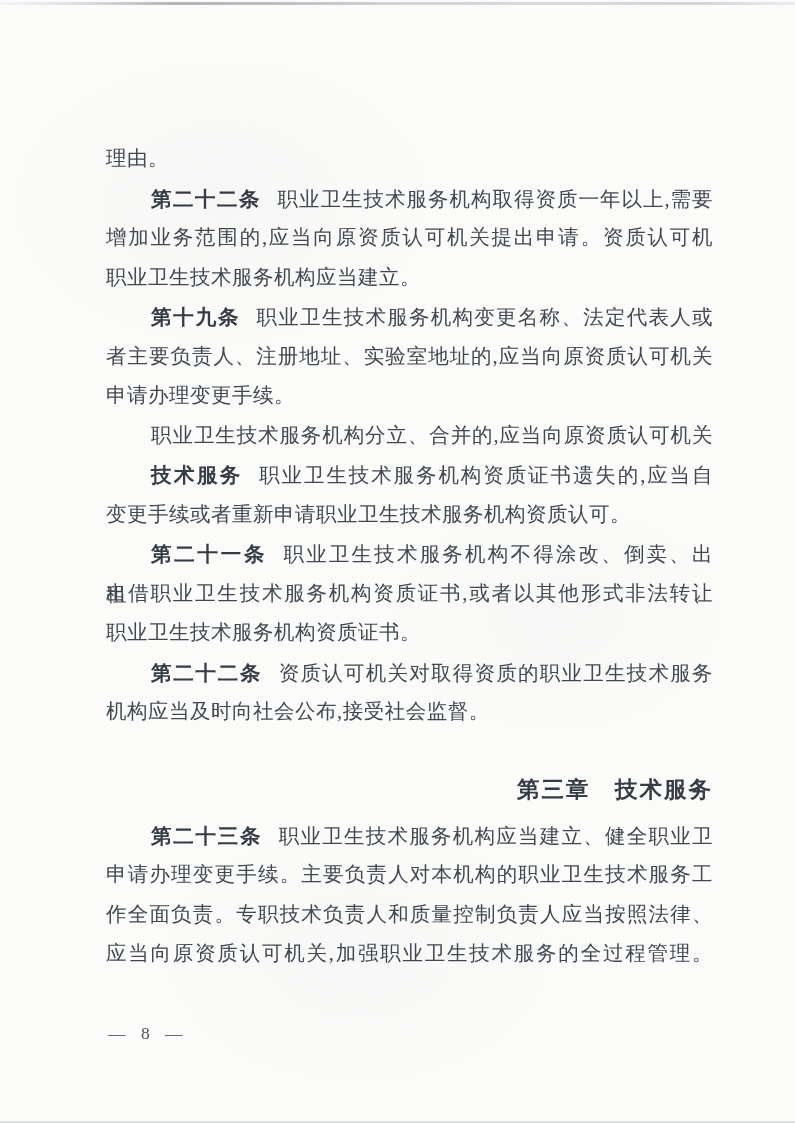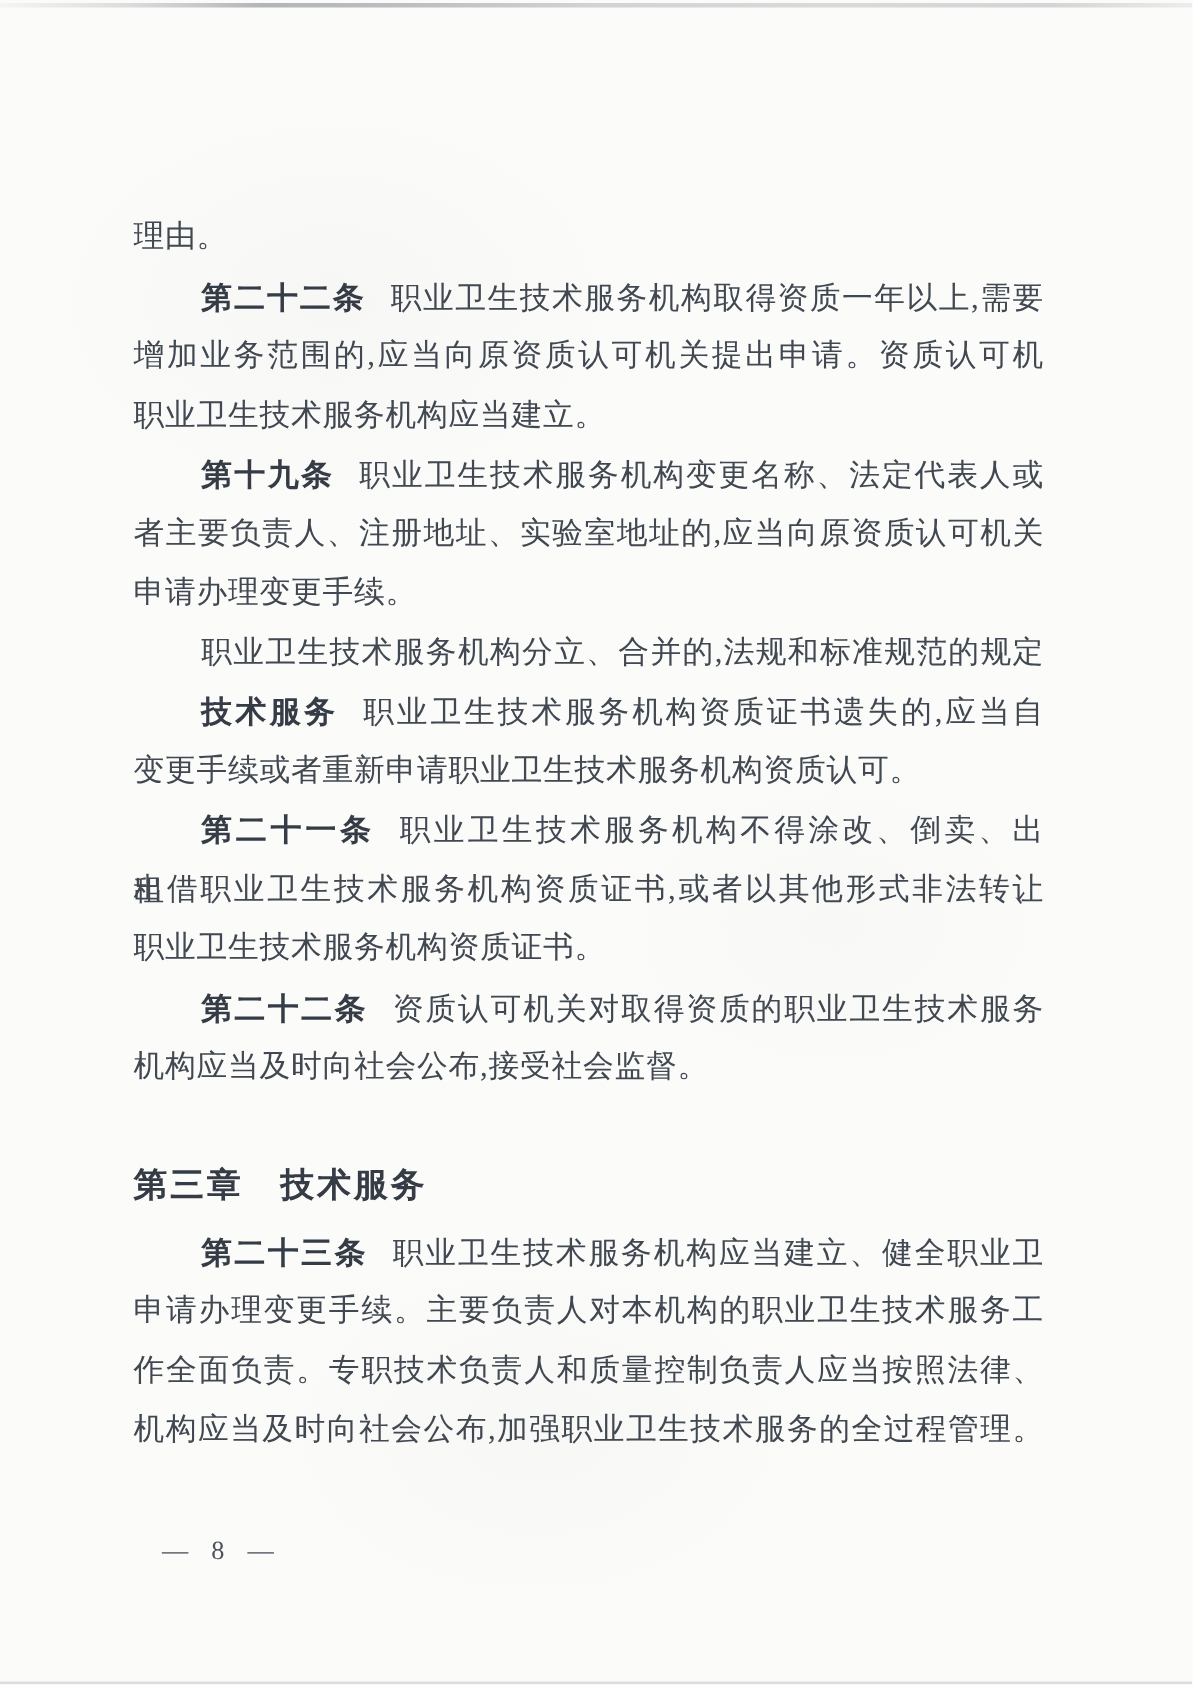"理由。" .text-block { left: 89px -> 106px }
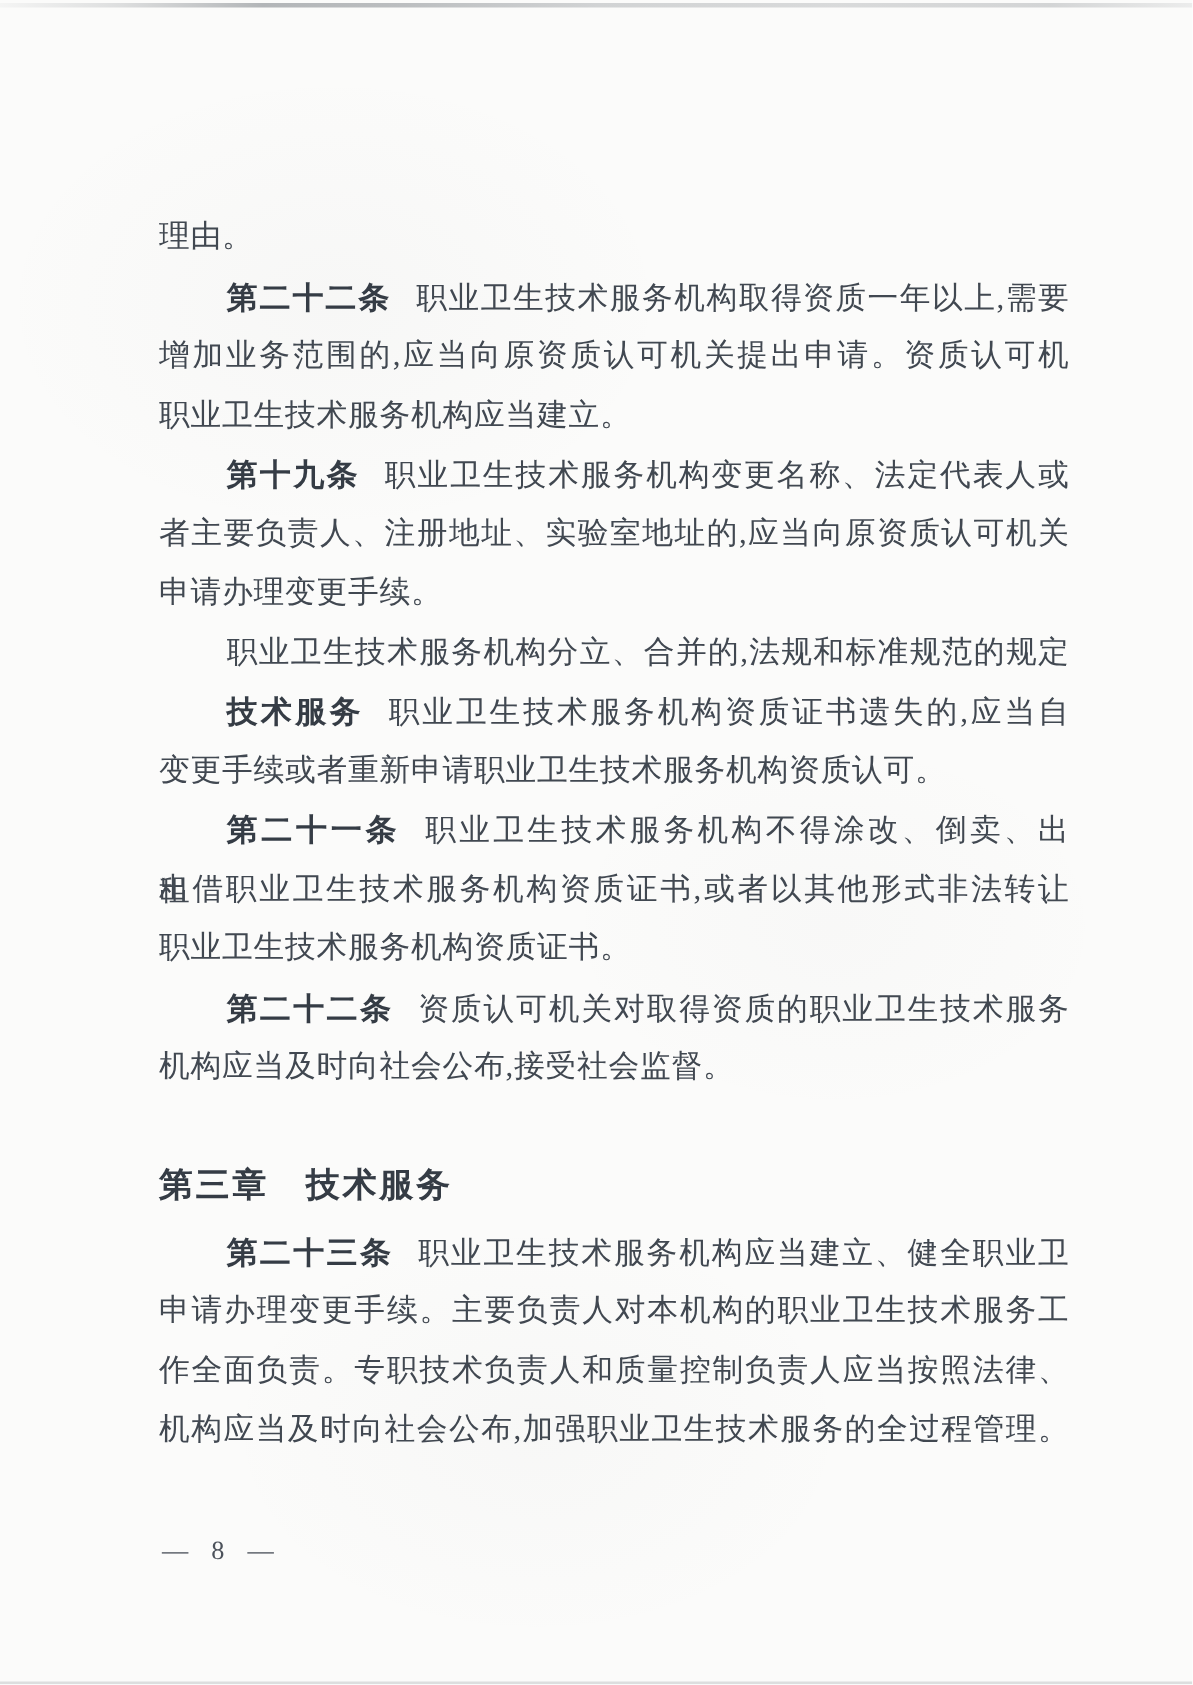"职业卫生技术服务机构分立、合并的,法规和标准规范的规定" span.line-text { text: ,法规和标准规范的规定 -> ,应当向原资质认可机关 }
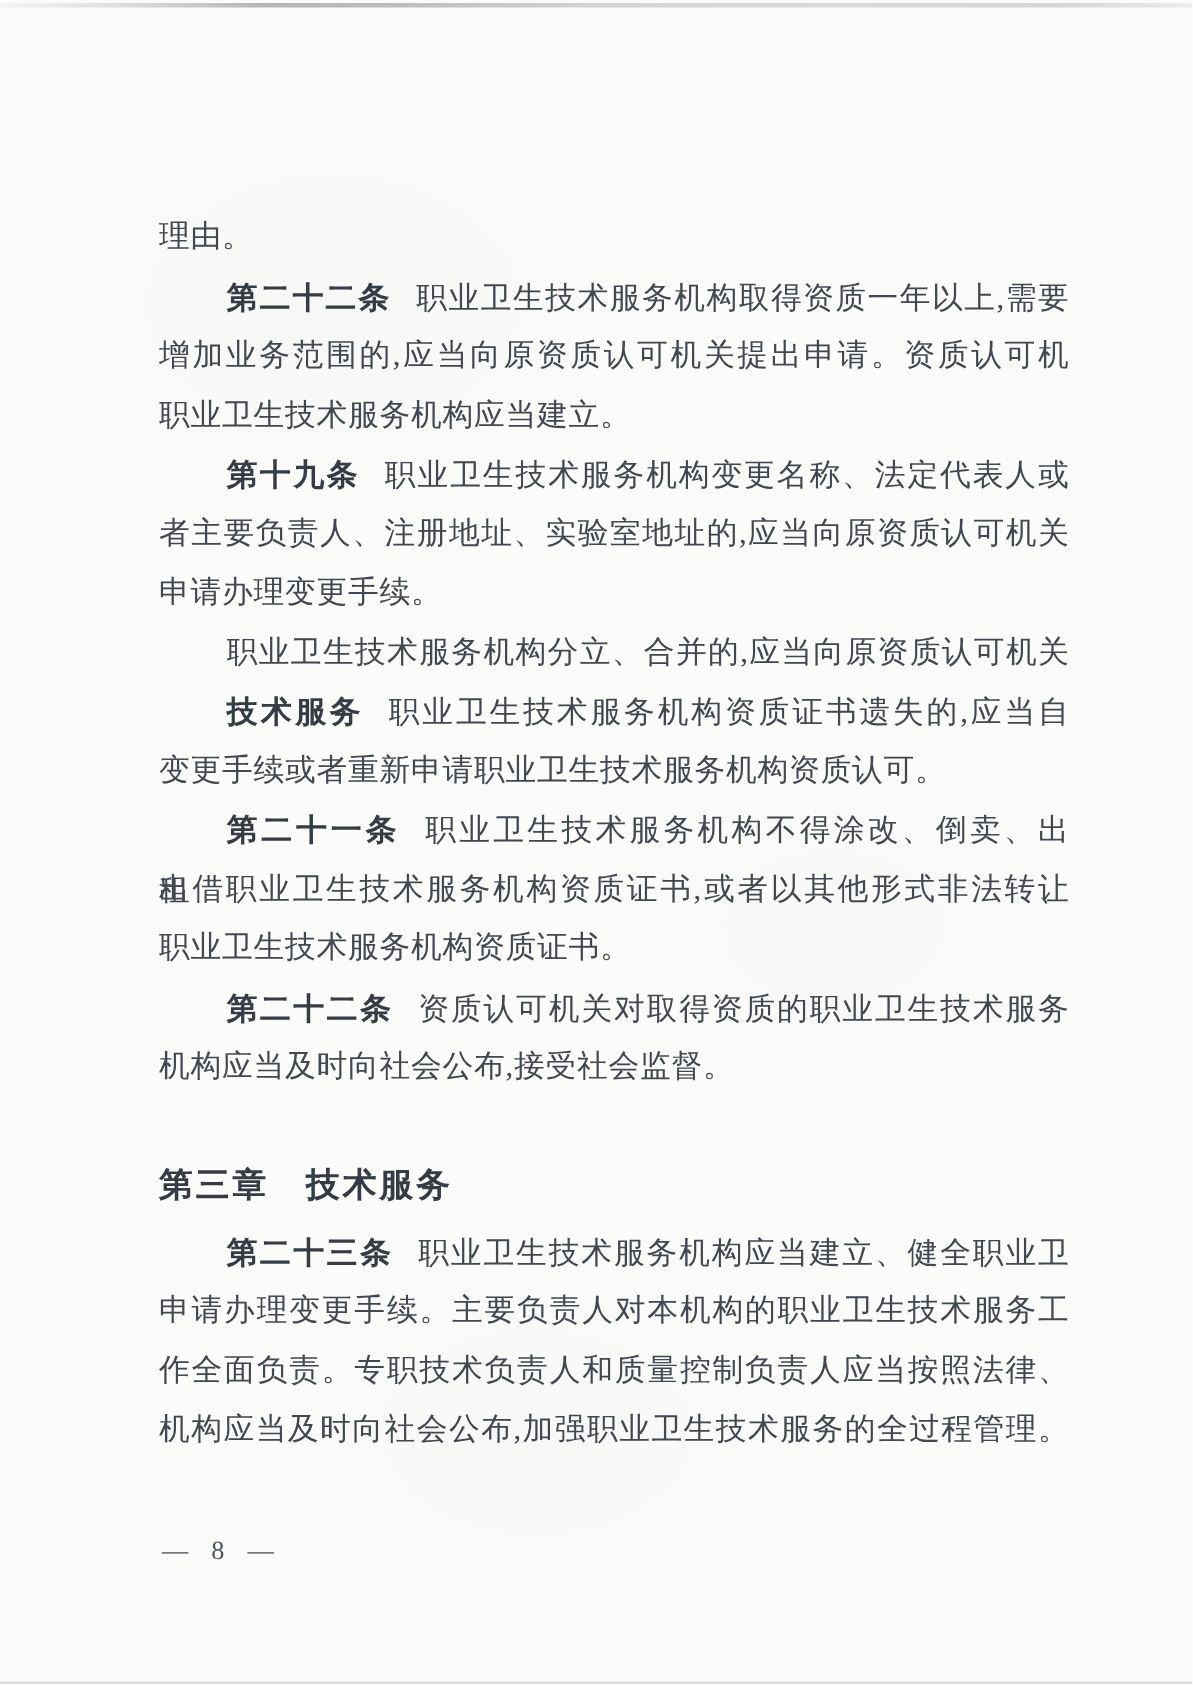"第三章 技术服务" .chapter-heading { text-align: left -> right }
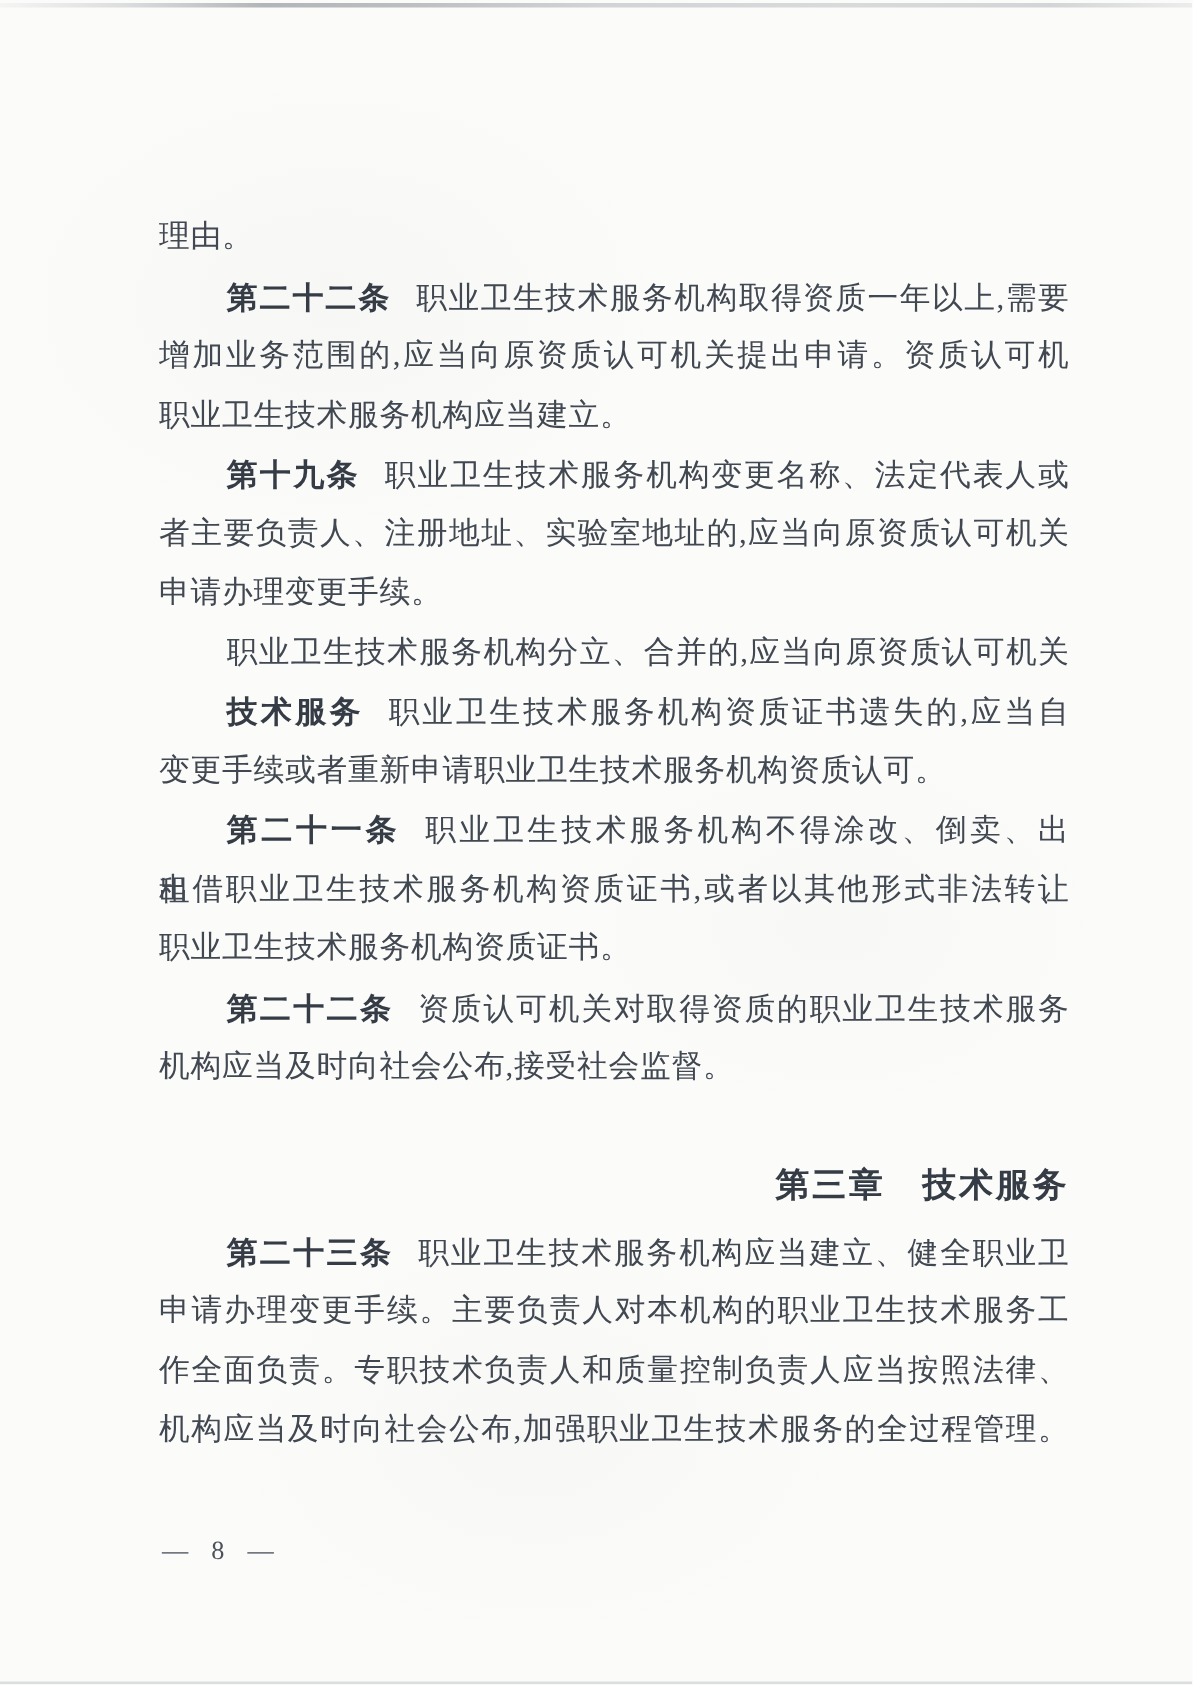"机构应当及时向社会公布,加强职业卫生技术服务的全过程管理。" span.line-text { text: 机构应当及时向社会公布 -> 应当向原资质认可机关 }
